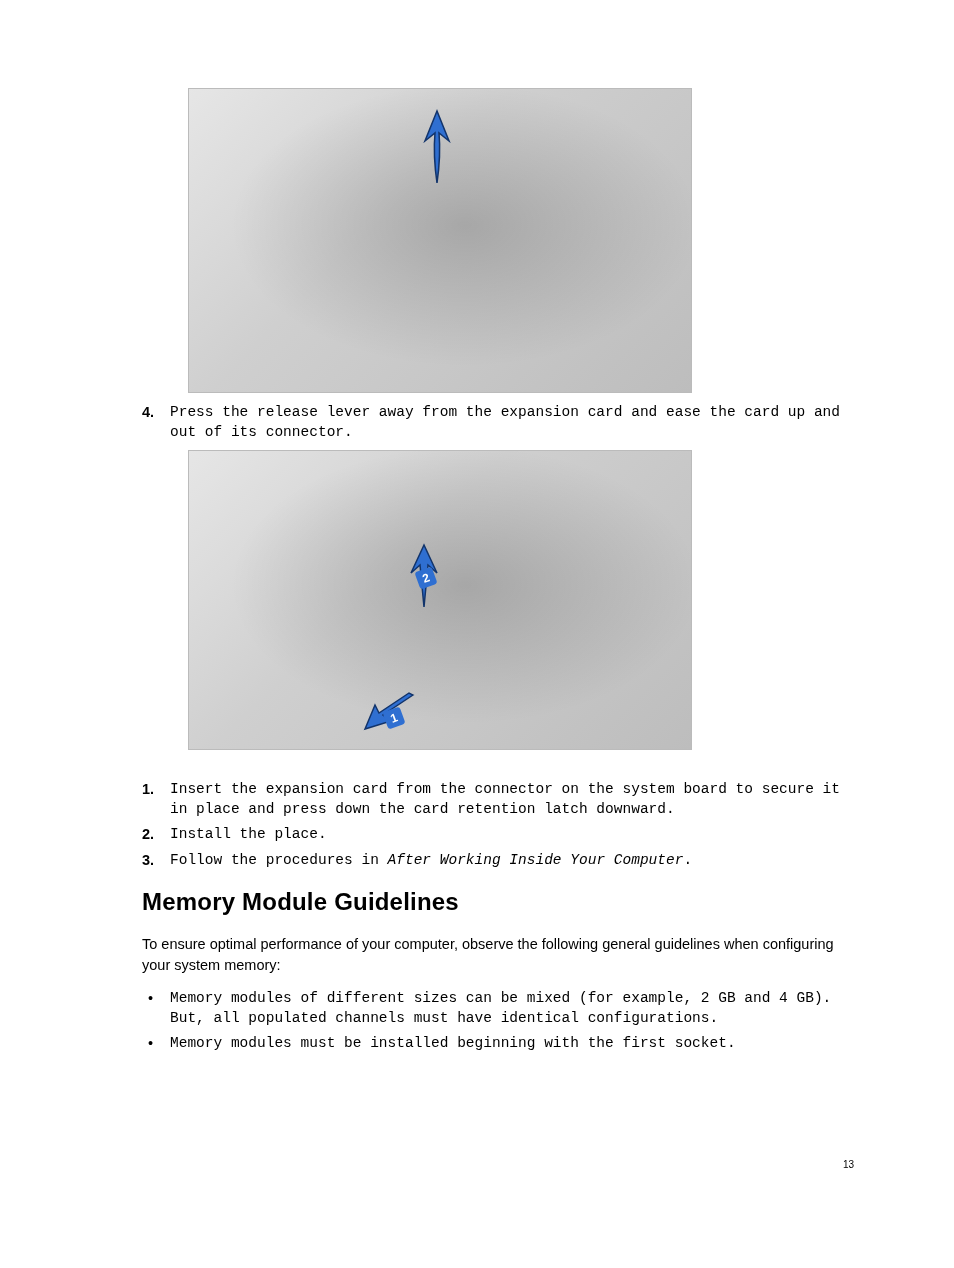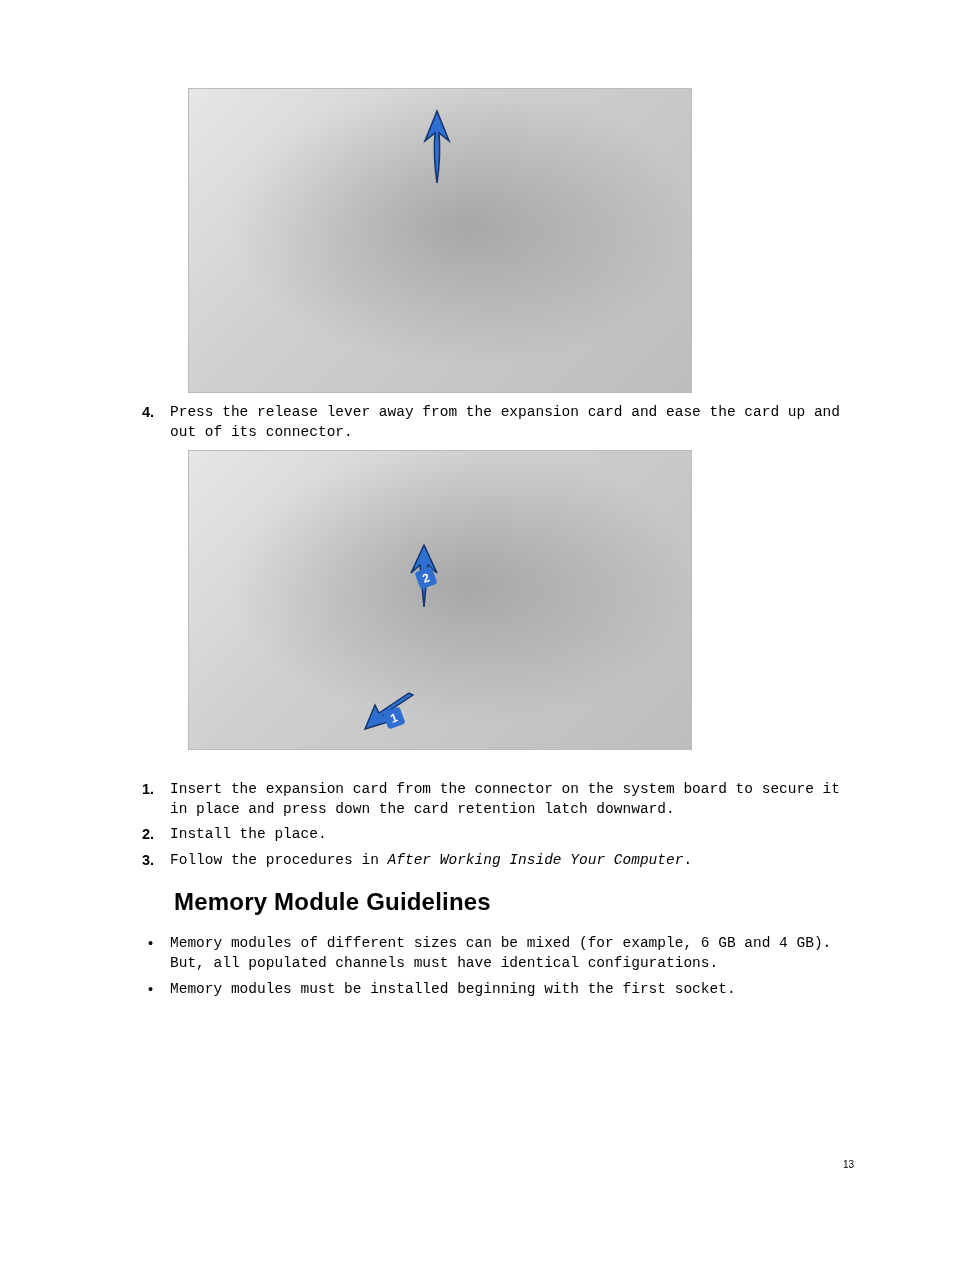"Memory Module Guidelines" h2.section { margin-left: 32px -> none }
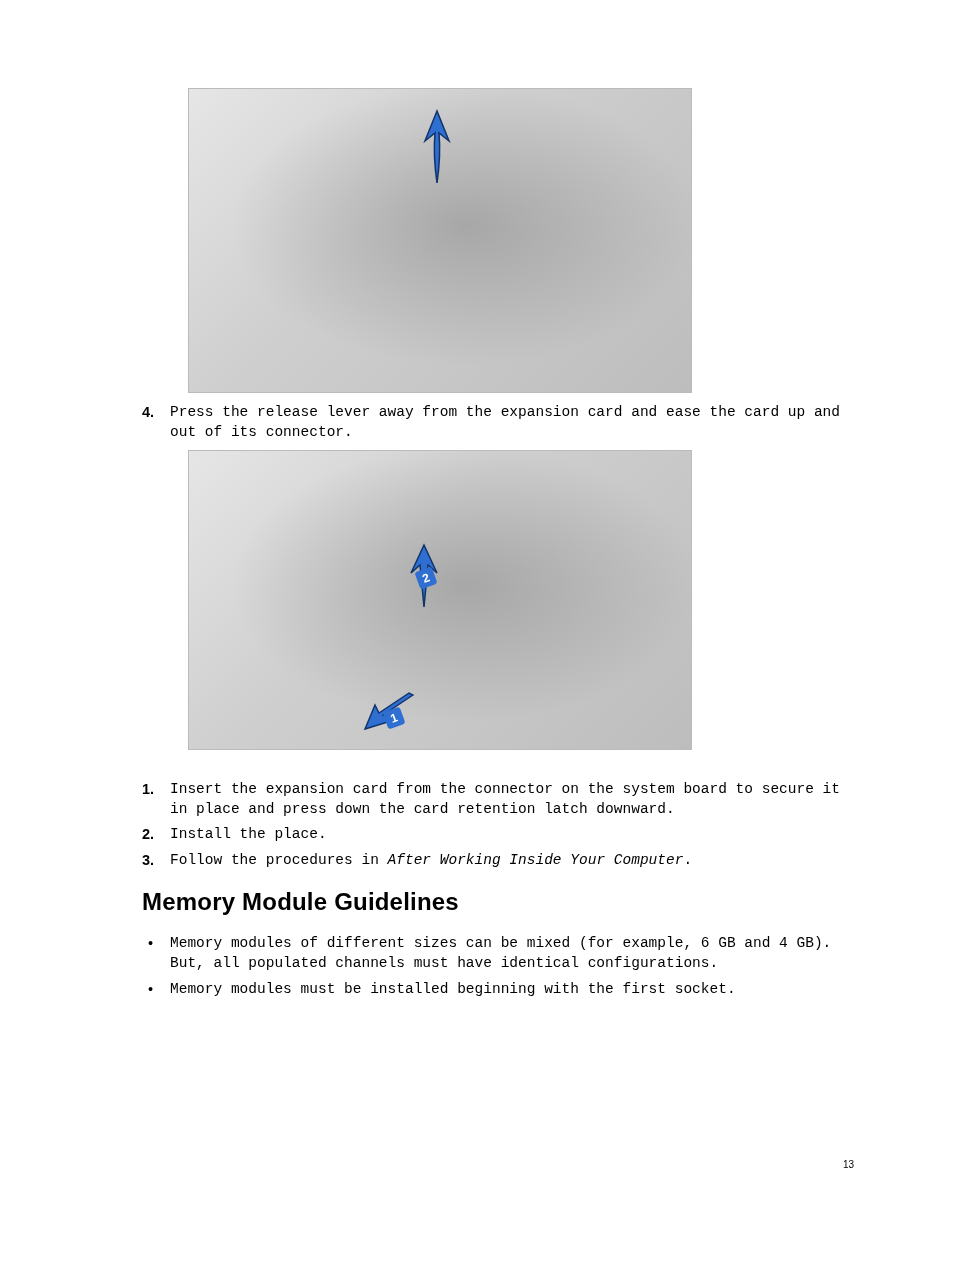"To ensure optimal performance of" p.para { html: none -> <p>To ensure optimal performance of your computer, observe the following general guidelines when configuring your system memory:</p> }
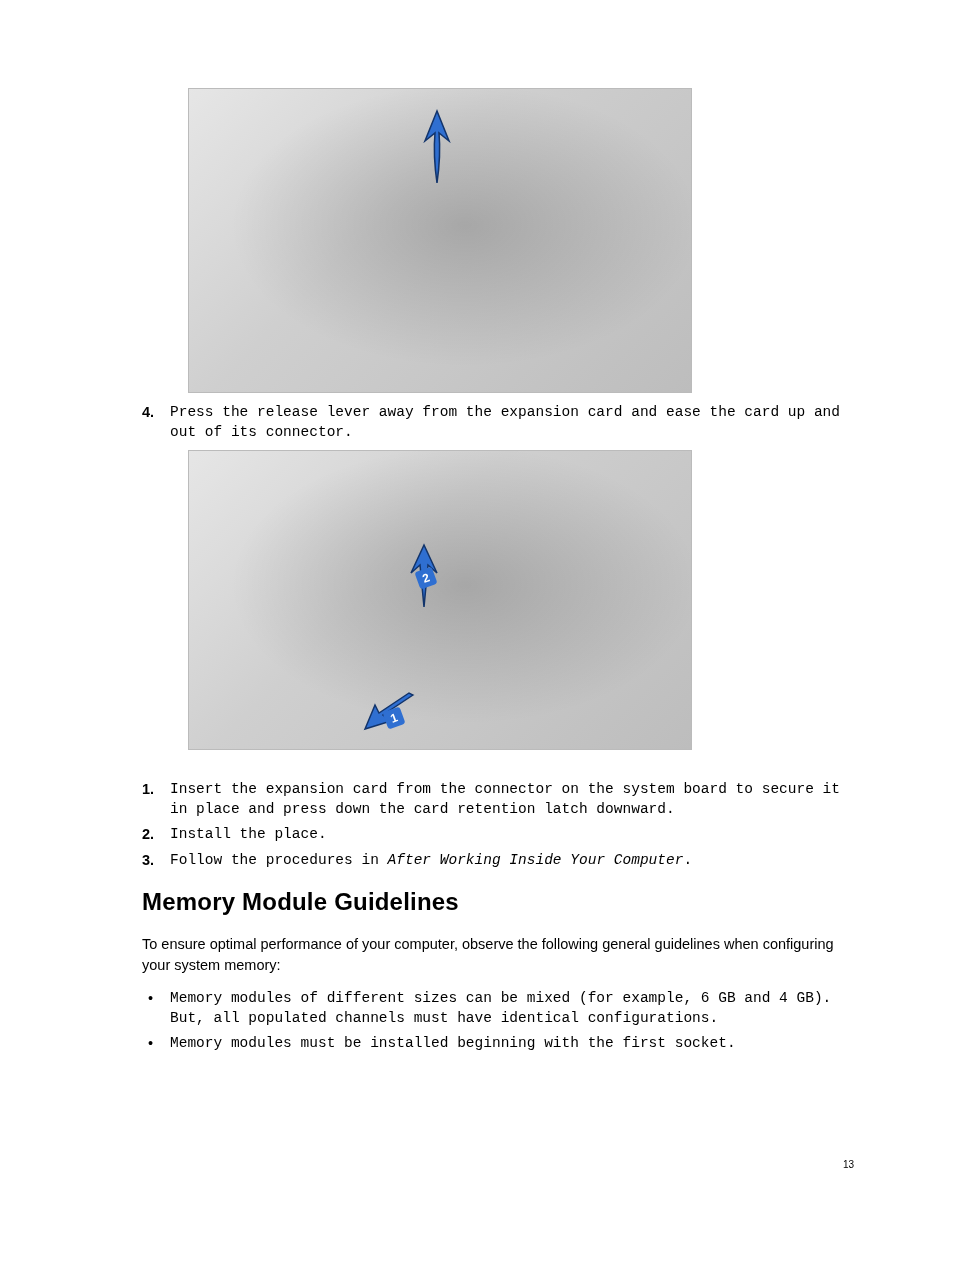"Memory modules of different sizes" div.step-text { text: 6 -> 2 }
